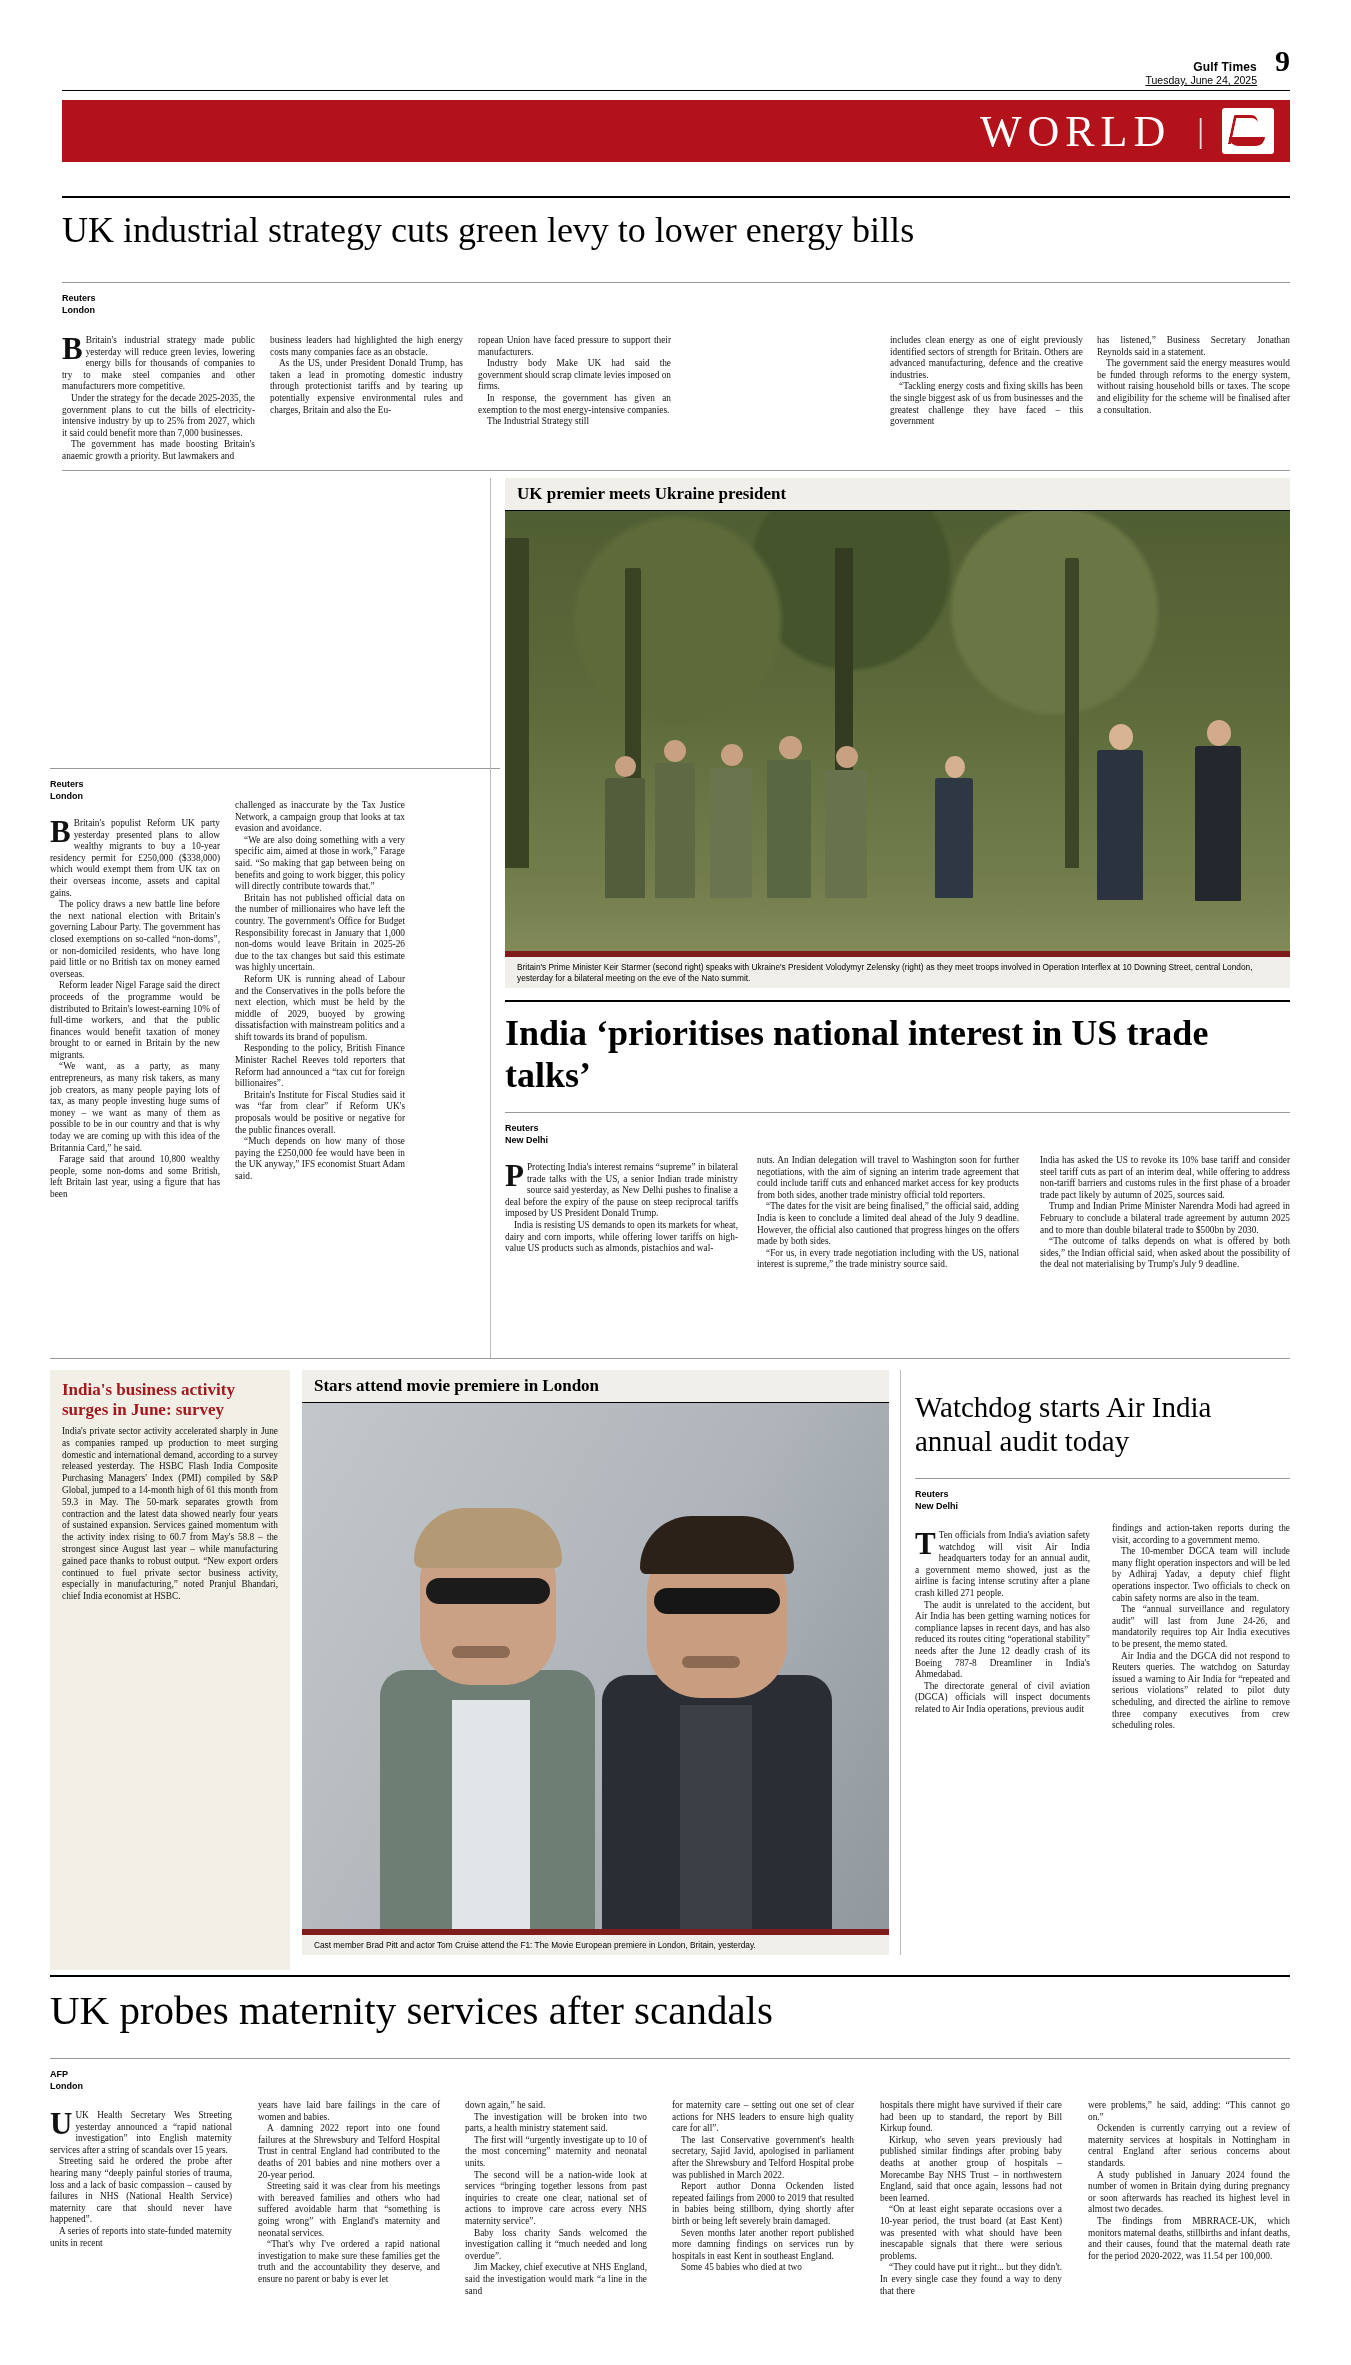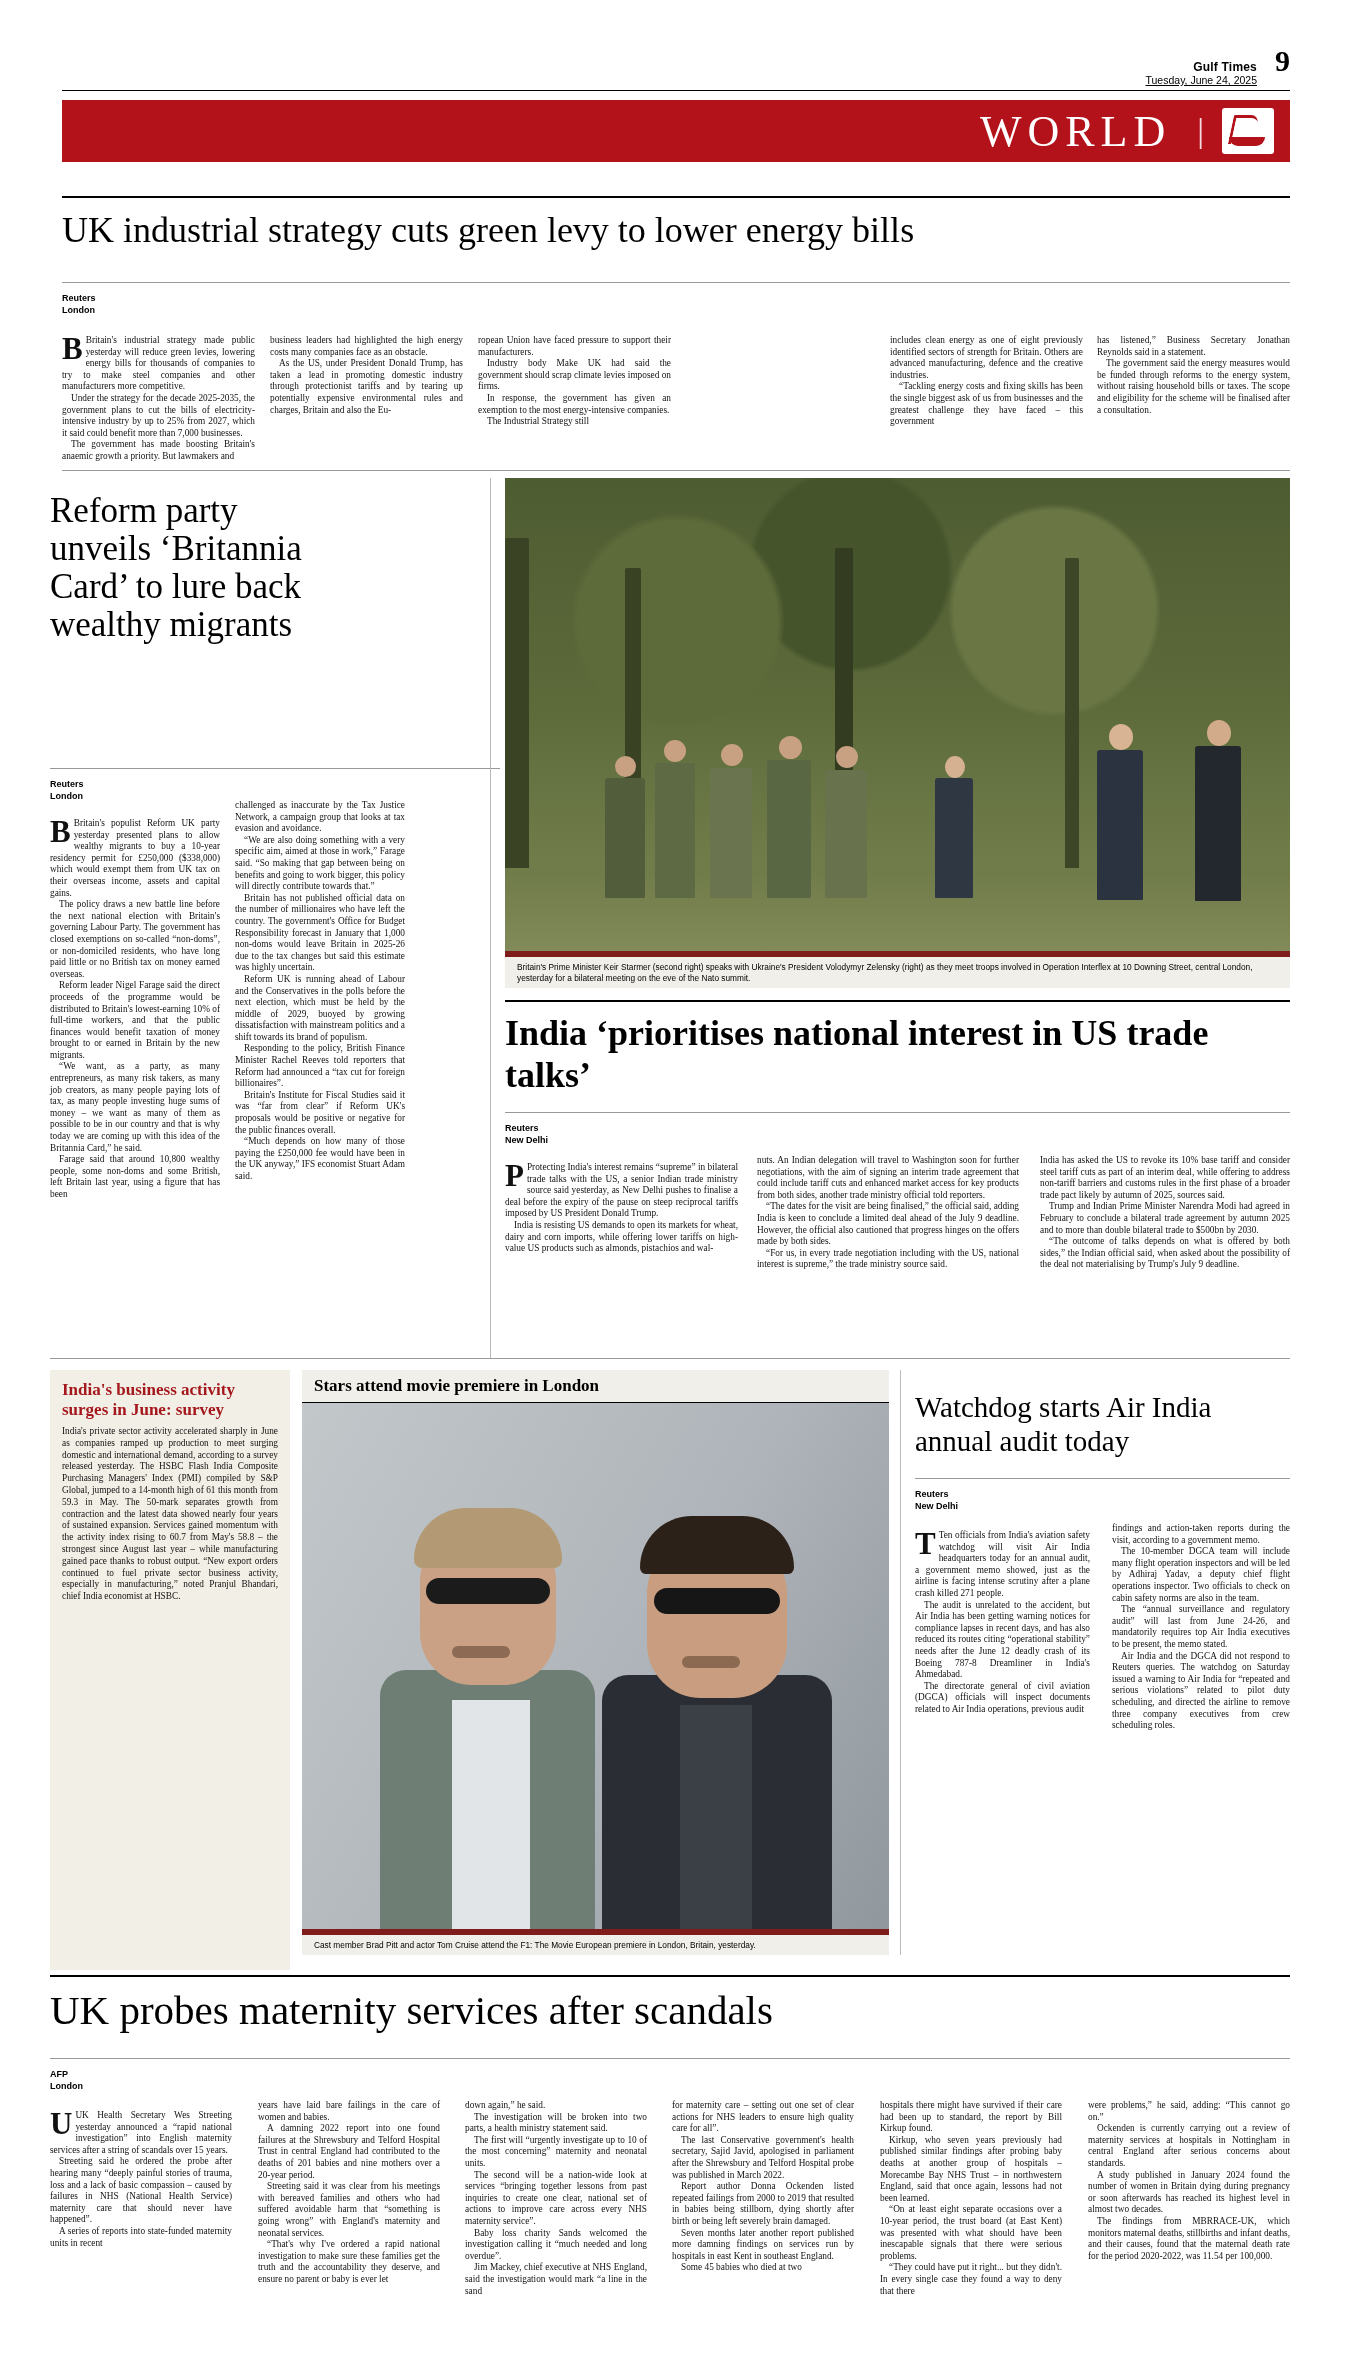"Reform party unveils ‘Britannia Card’" div.hl { html: <div>Reform party unveils ‘Britannia Card’ to lure back wealthy migrants</div> -> none }
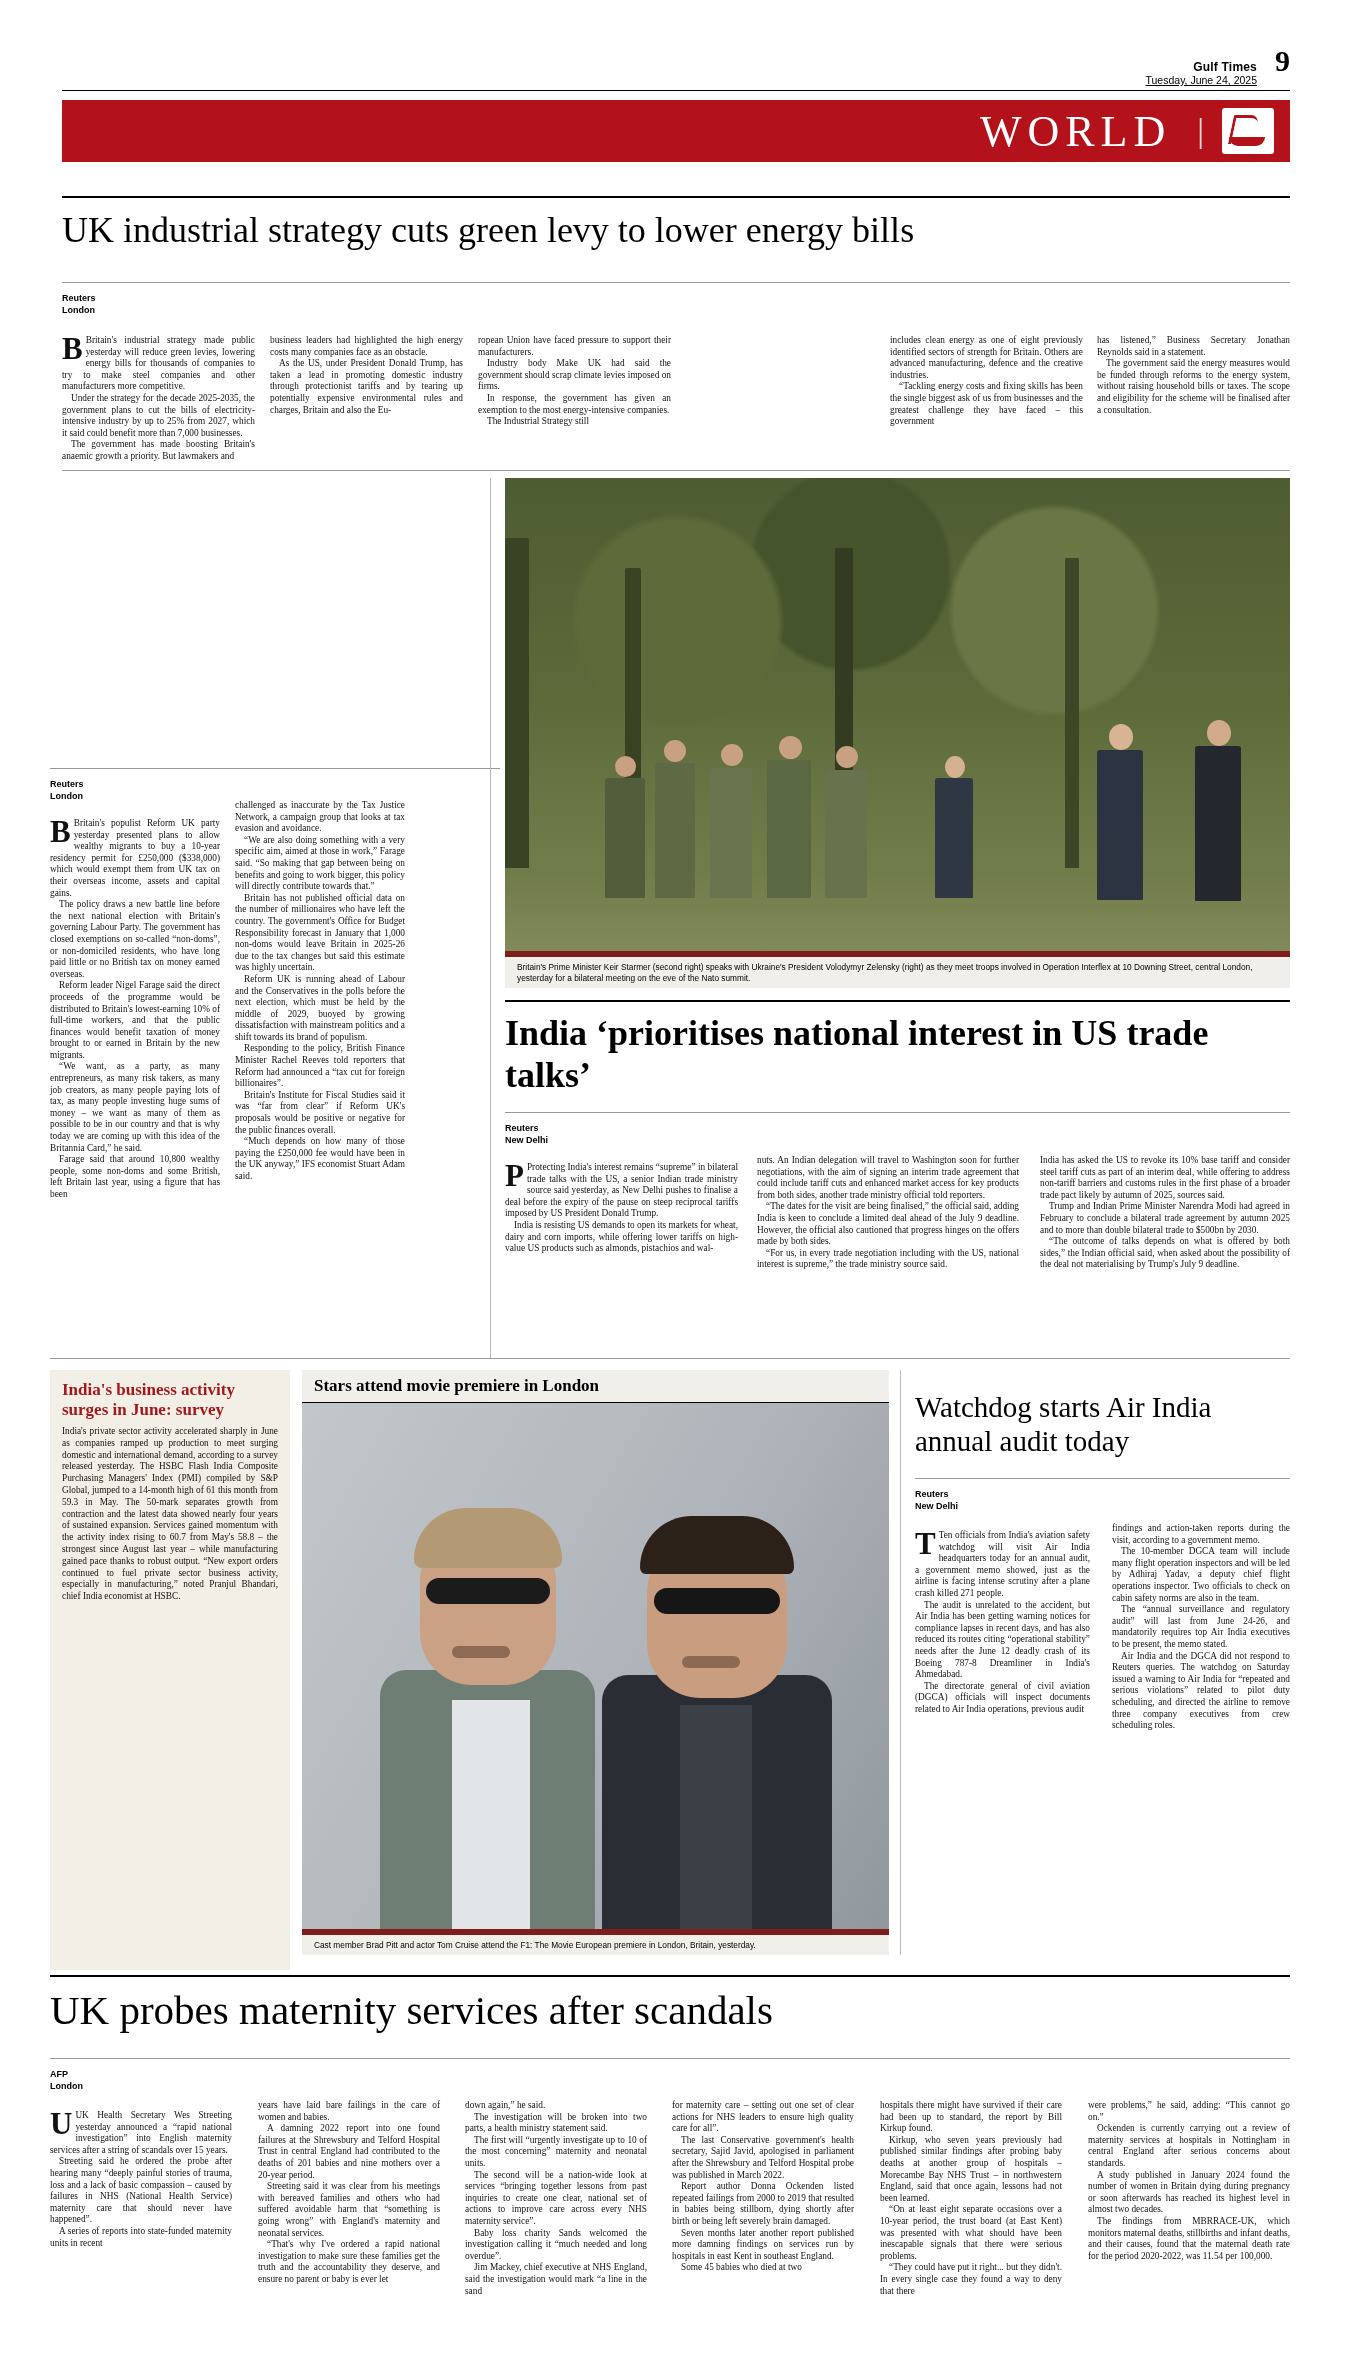"UK premier meets Ukraine president" div.photo-title { html: none -> <div>UK premier meets Ukraine president</div> }
